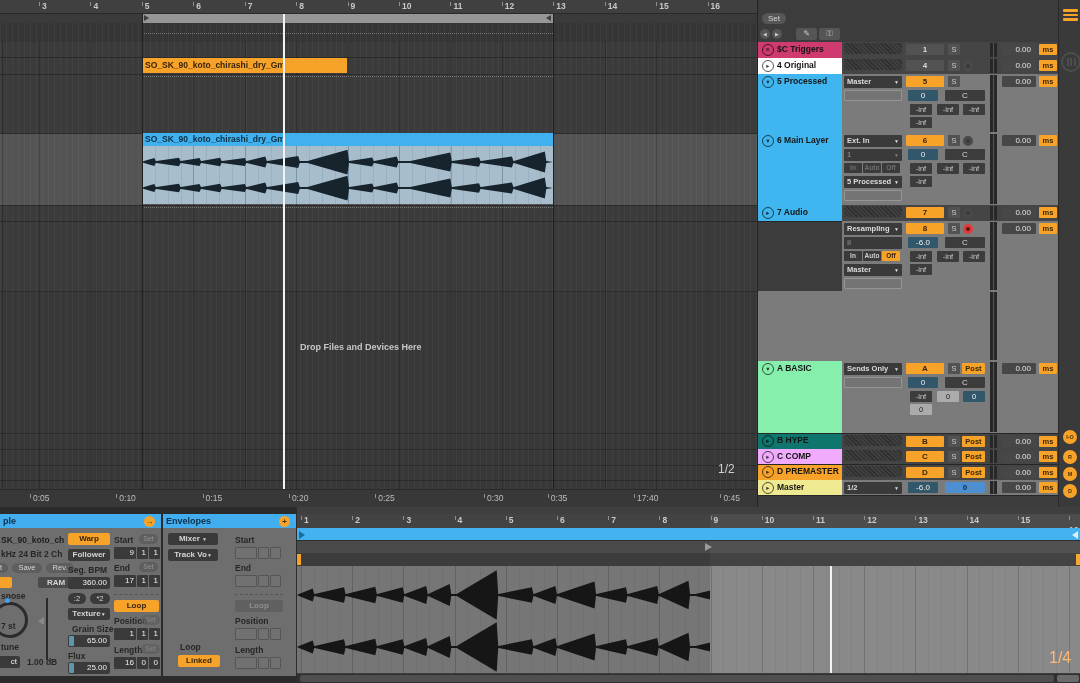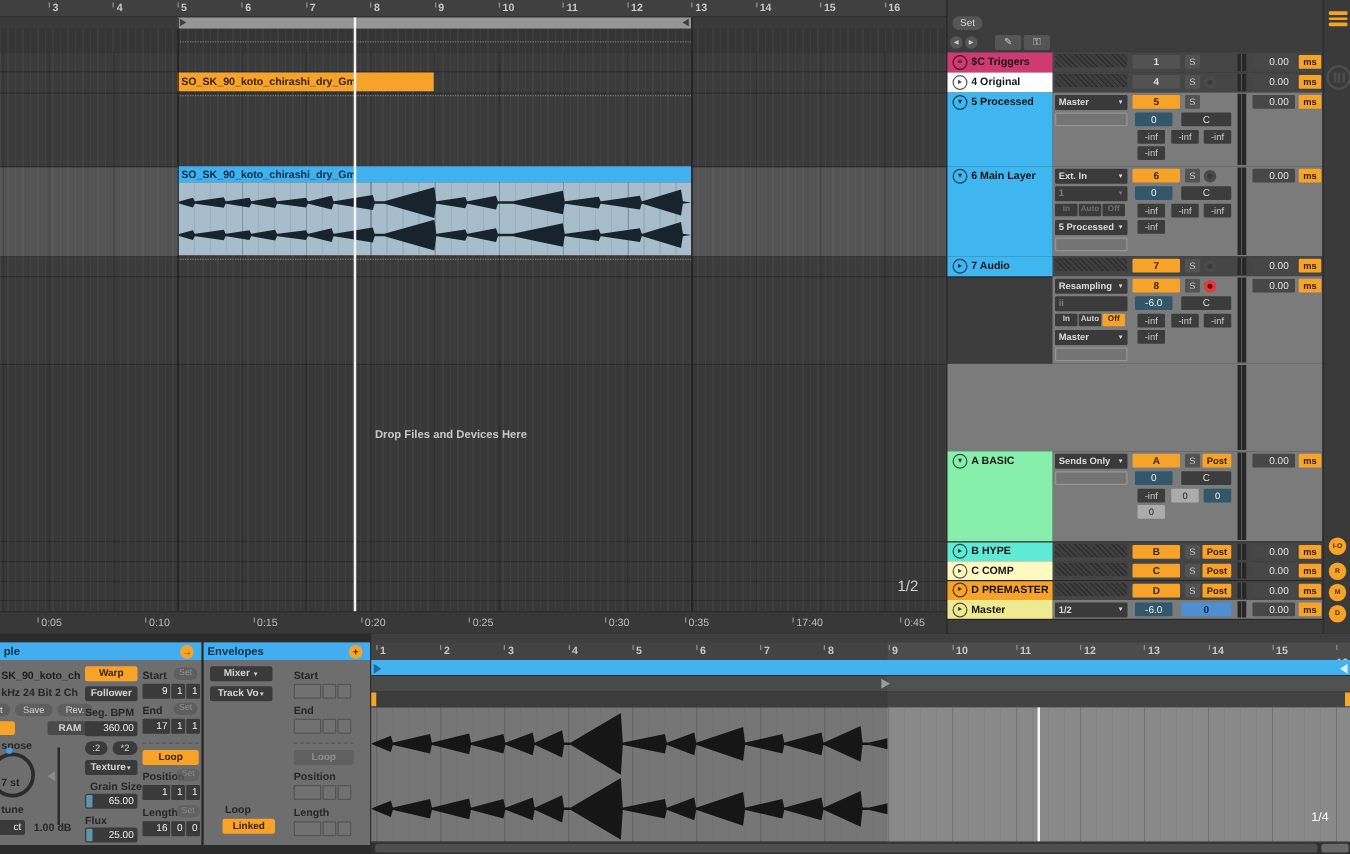"B HYPE" div.tname { background: #5eead4 -> #0f766e }
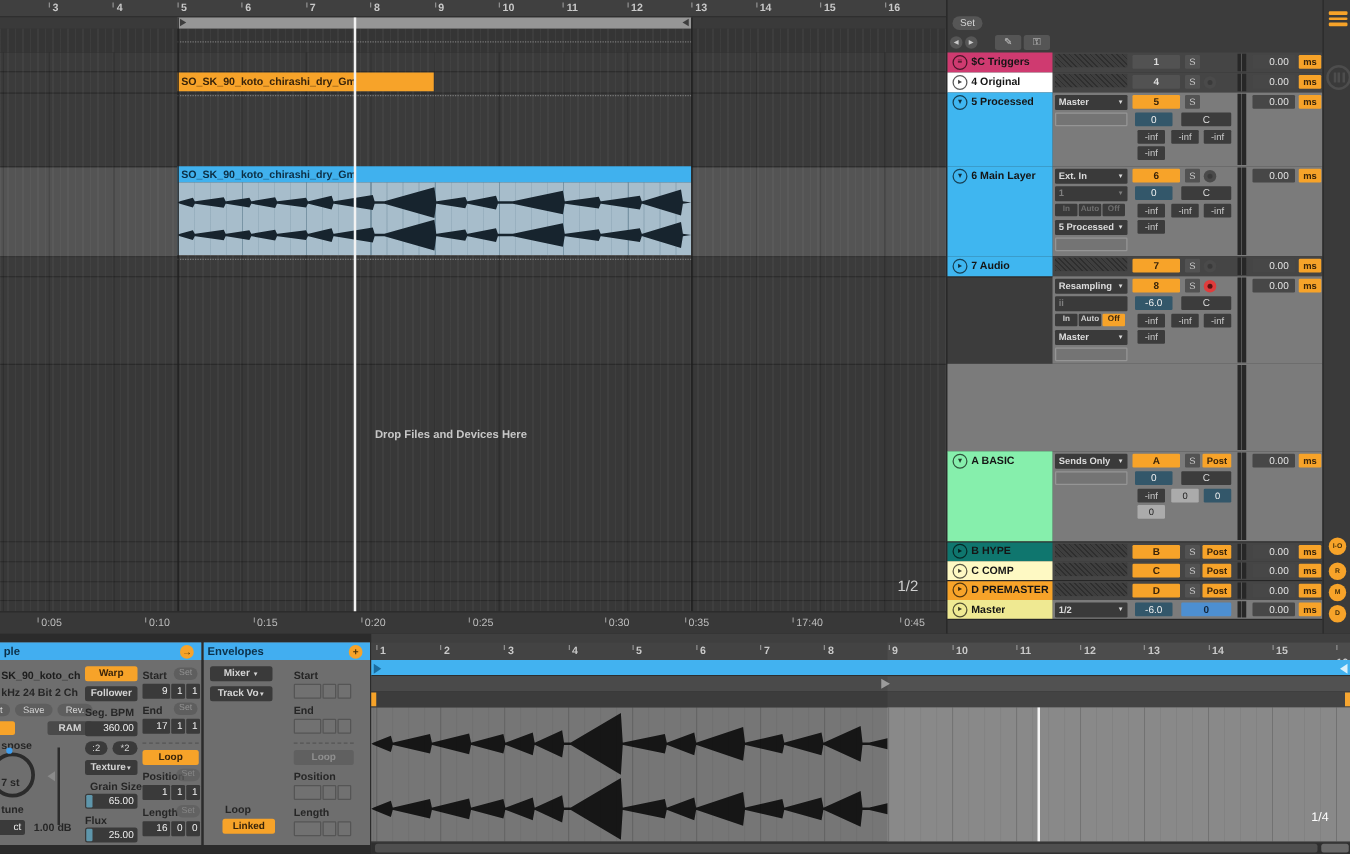"C COMP" div.tname { background: #fef9c3 -> #f0abfc }
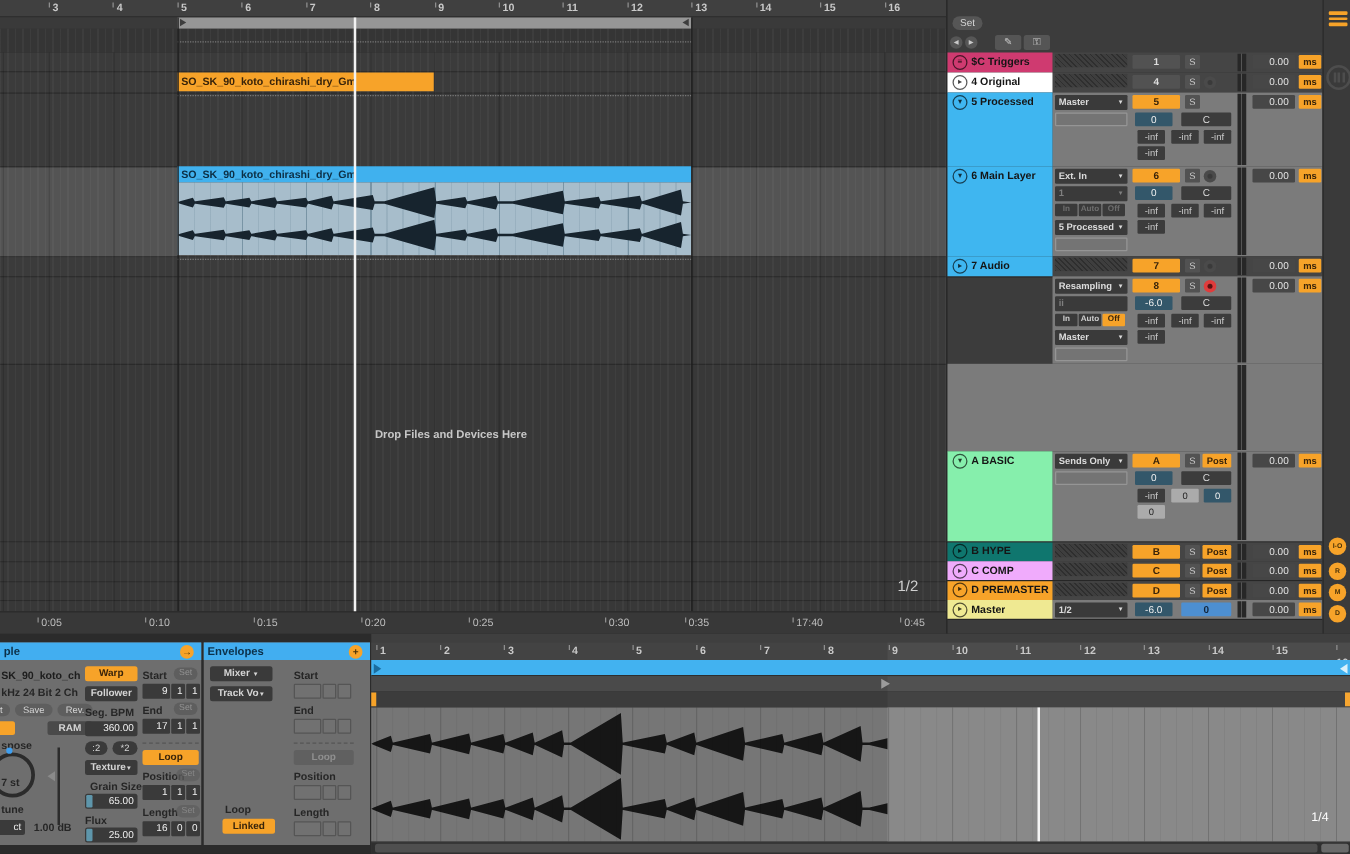"1/4" #ed-zoom { color: #ffffff -> #fdba74; font-size: 10px -> 16px }
